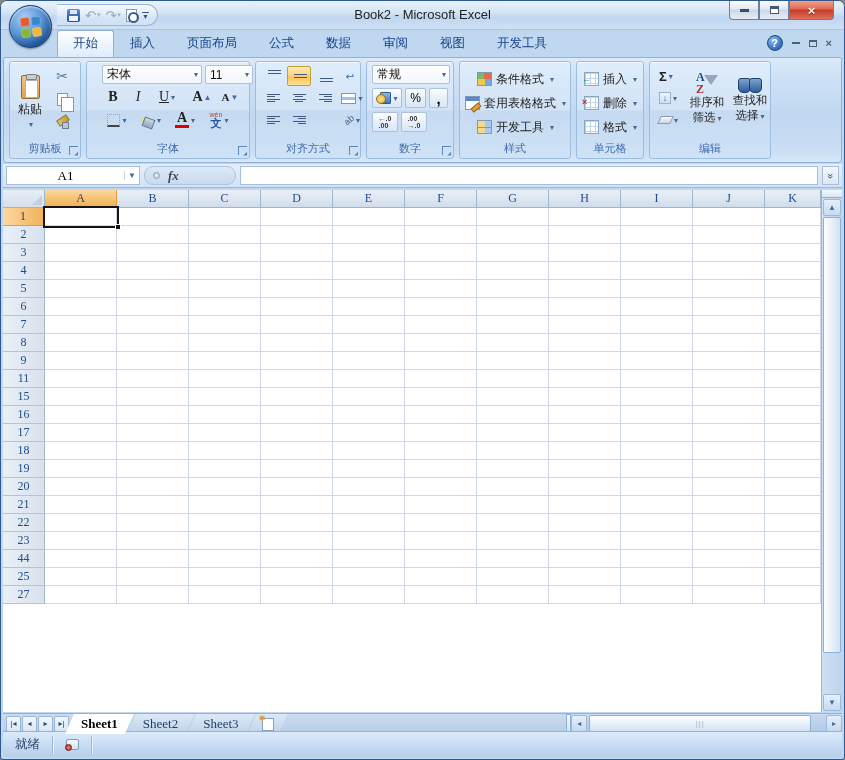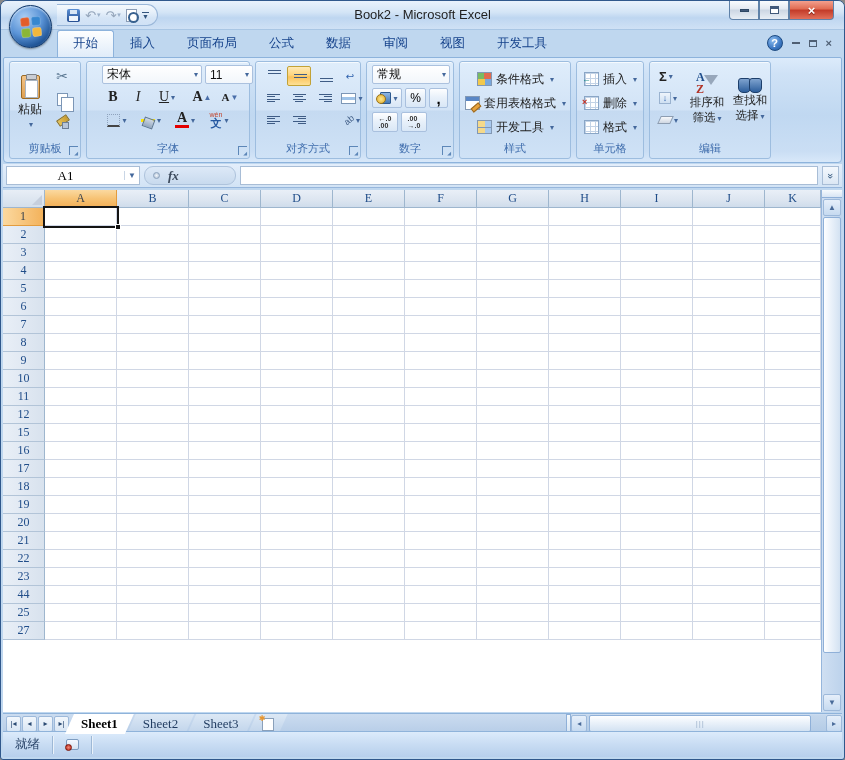"10" div.grow { html: <div> <div>10</div> <div></div> <div></div> <div></div> <div></div> <div></div> <div></div> <div></div> <div></div> <div></div> <div></div> <div></div> </div> -> none }
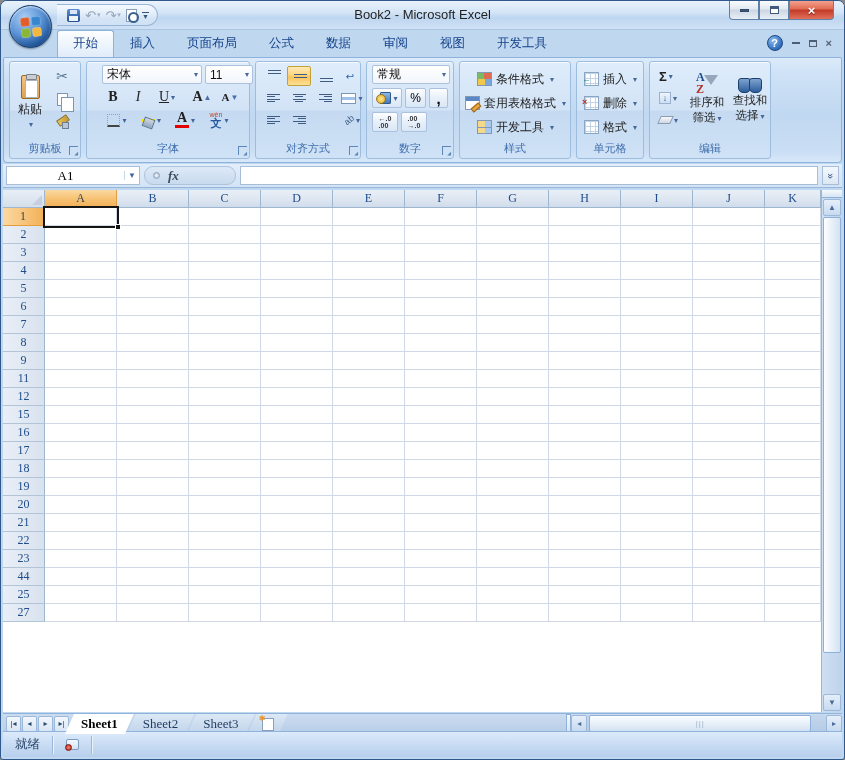"12" div.grow { html: <div> <div>12</div> <div></div> <div></div> <div></div> <div></div> <div></div> <div></div> <div></div> <div></div> <div></div> <div></div> <div></div> </div> -> none }
